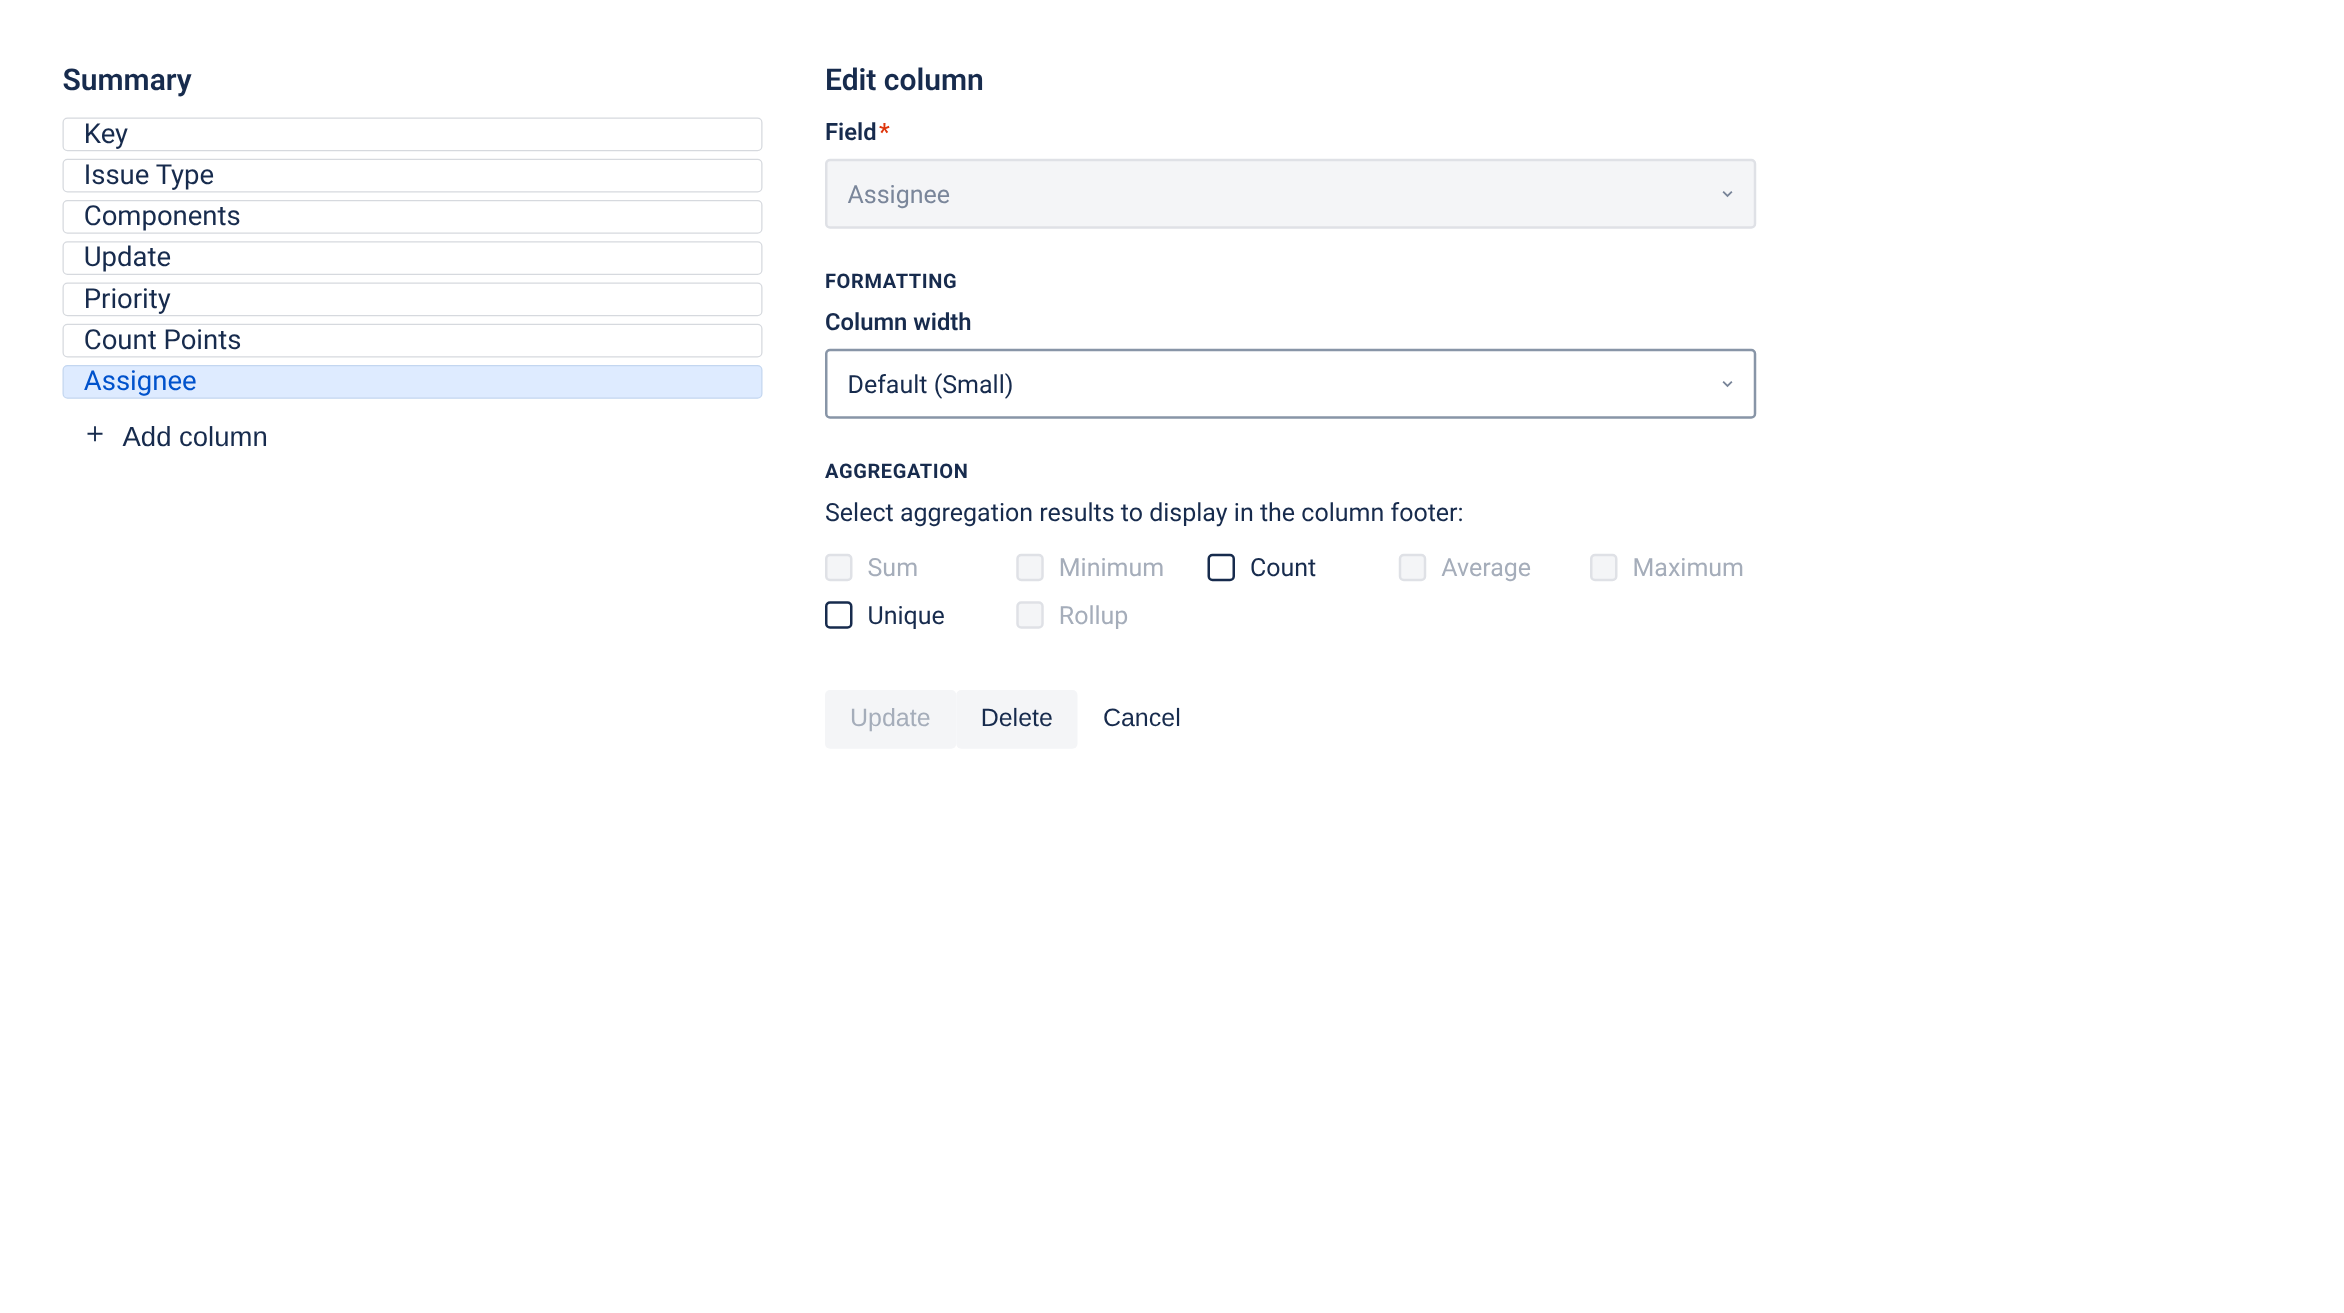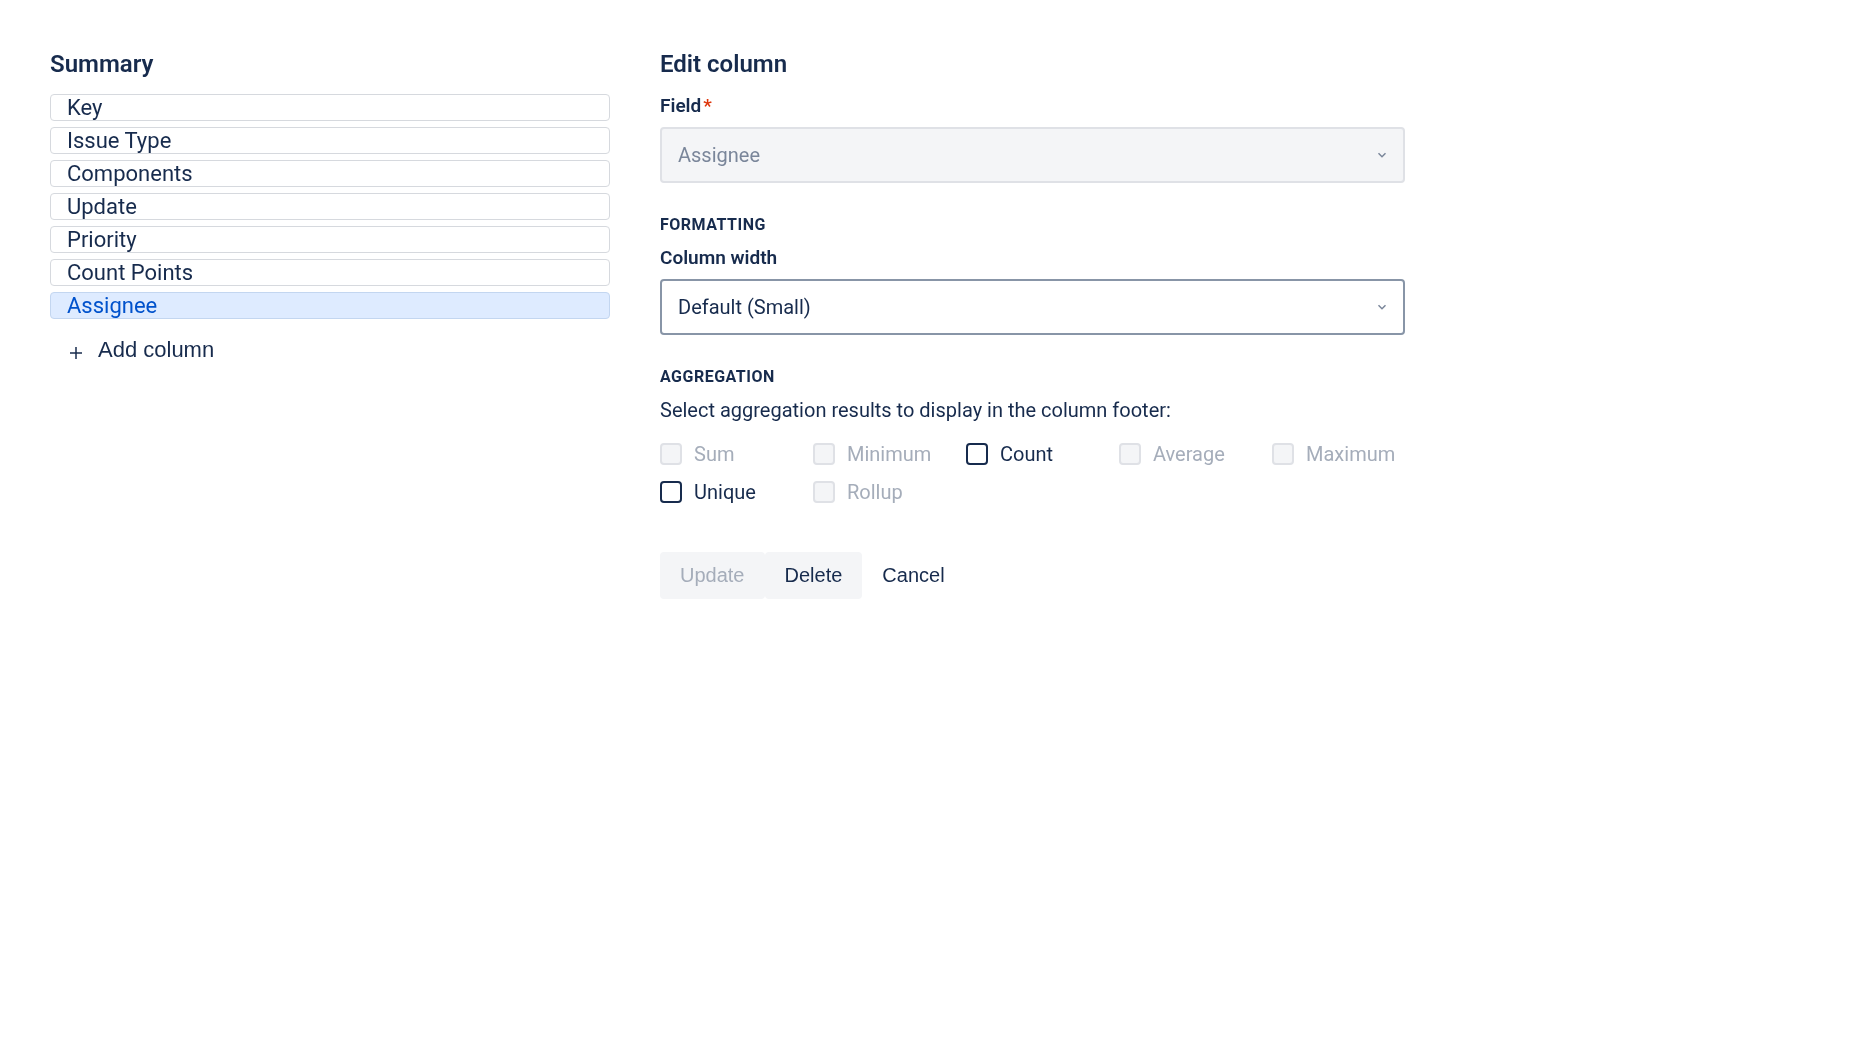"Add column" .add-column-btn { align-items: flex-end -> flex-start }
